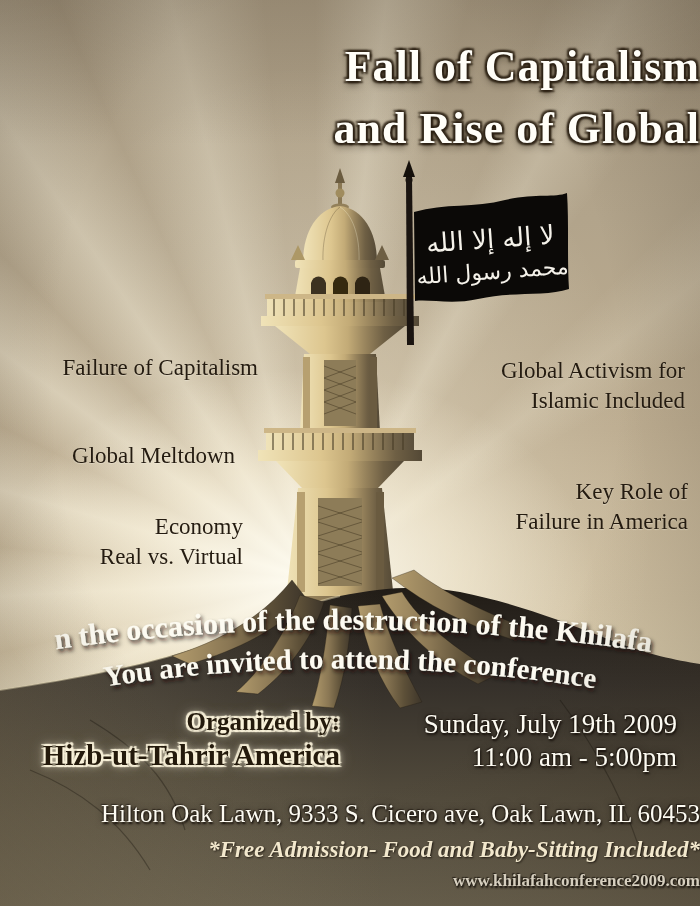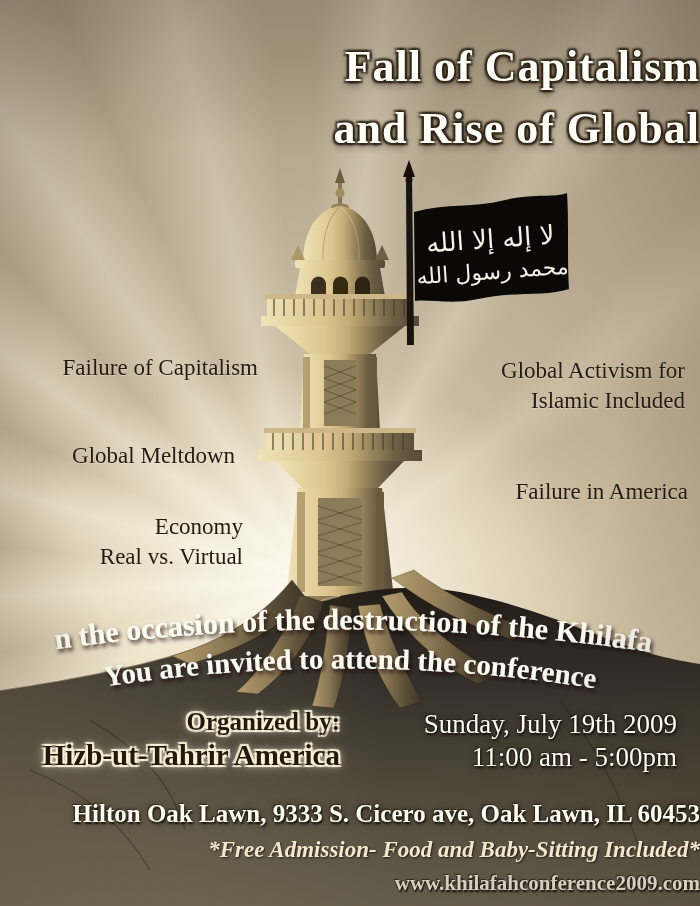"Key Role of" div { html: none -> <div>Key Role of</div> }
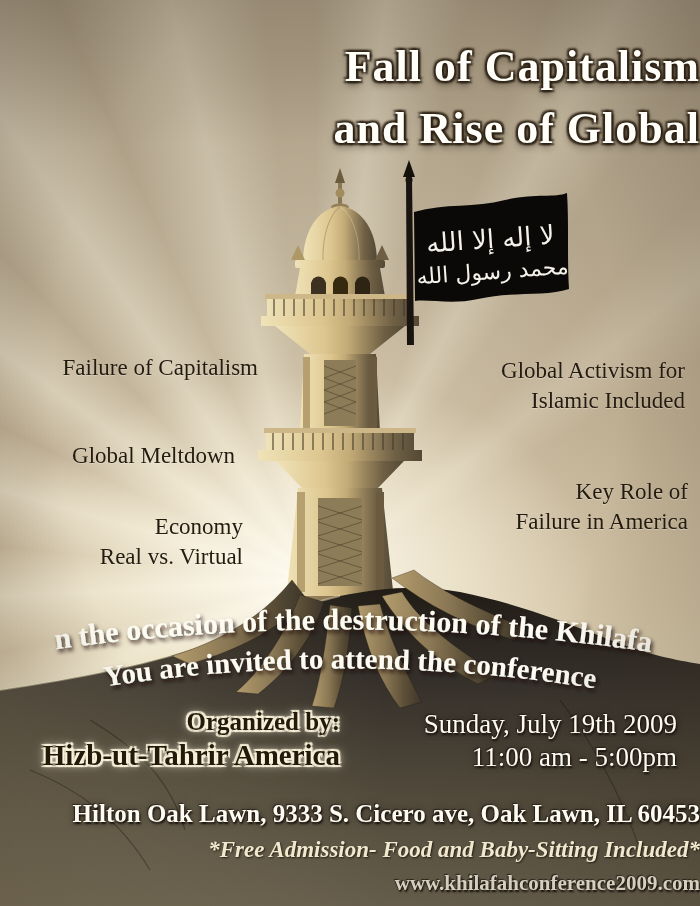"Hilton Oak Lawn, 9333 S." .venue { font-weight: bold -> normal }
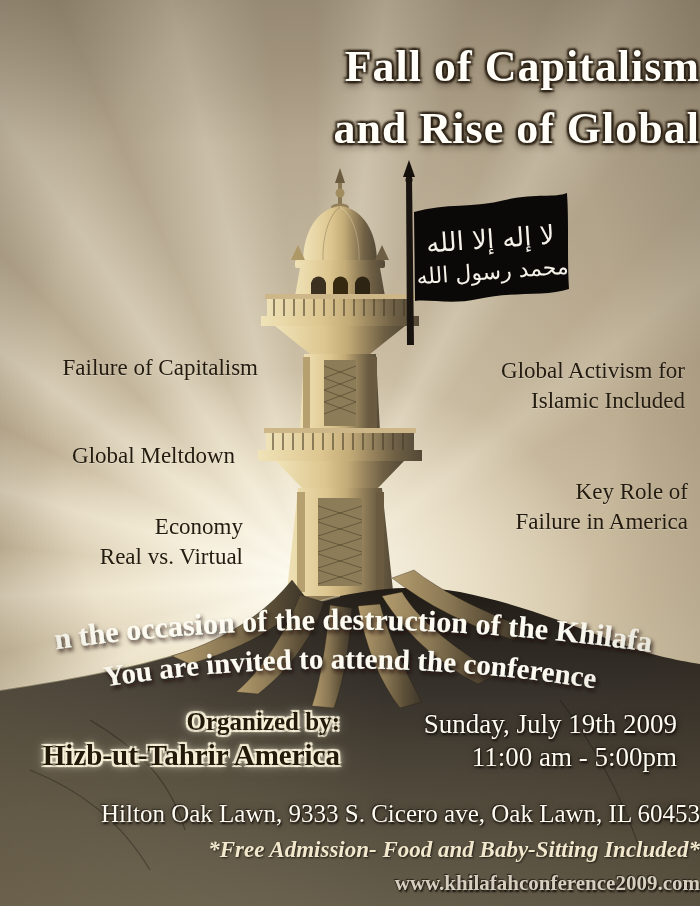"www.khilafahconference2009.com" .website { font-size: 21px -> 17px }
